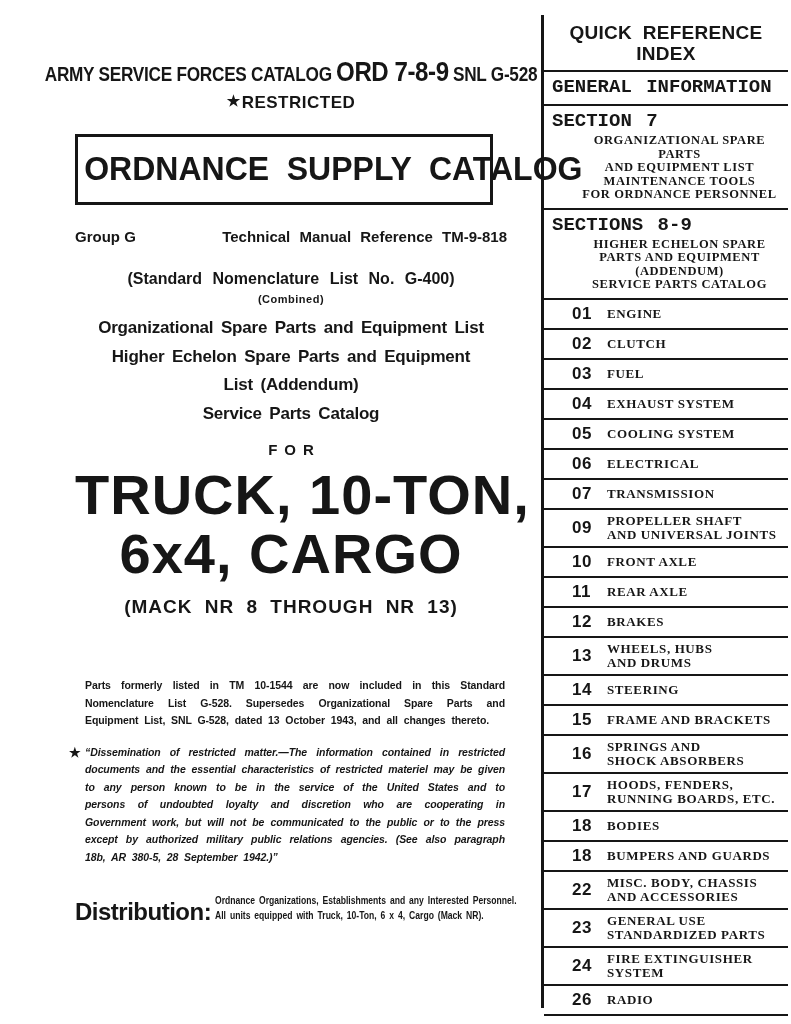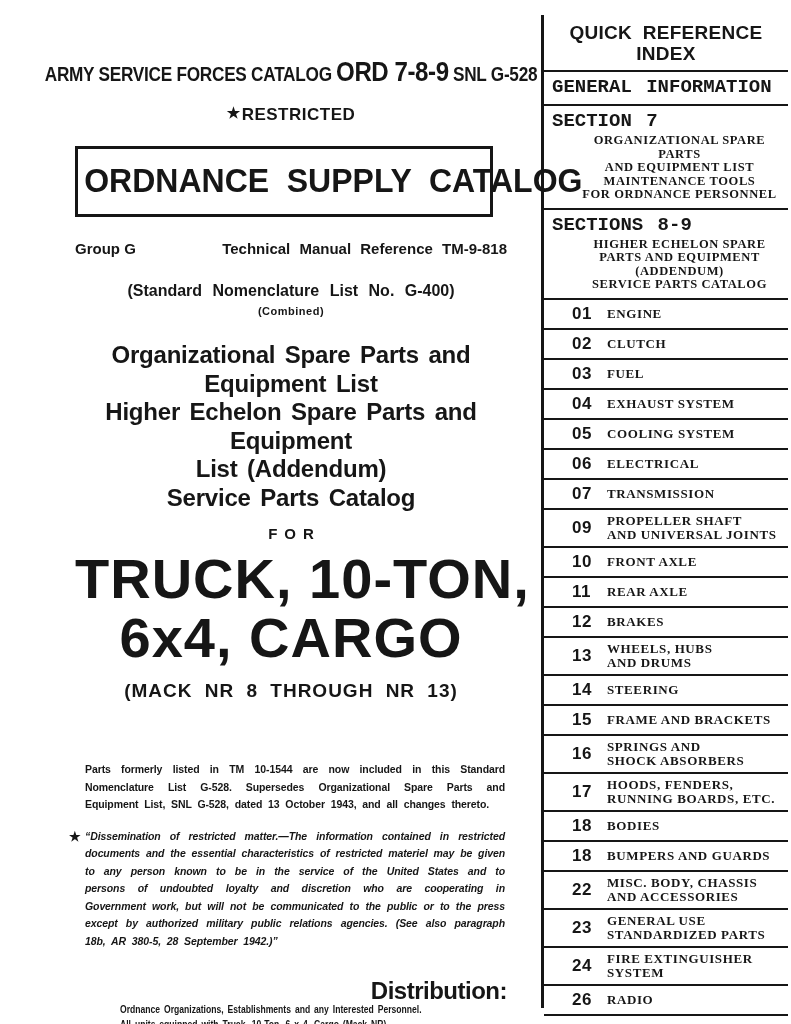"★RESTRICTED" .restricted { margin-top: 16px -> 4px }
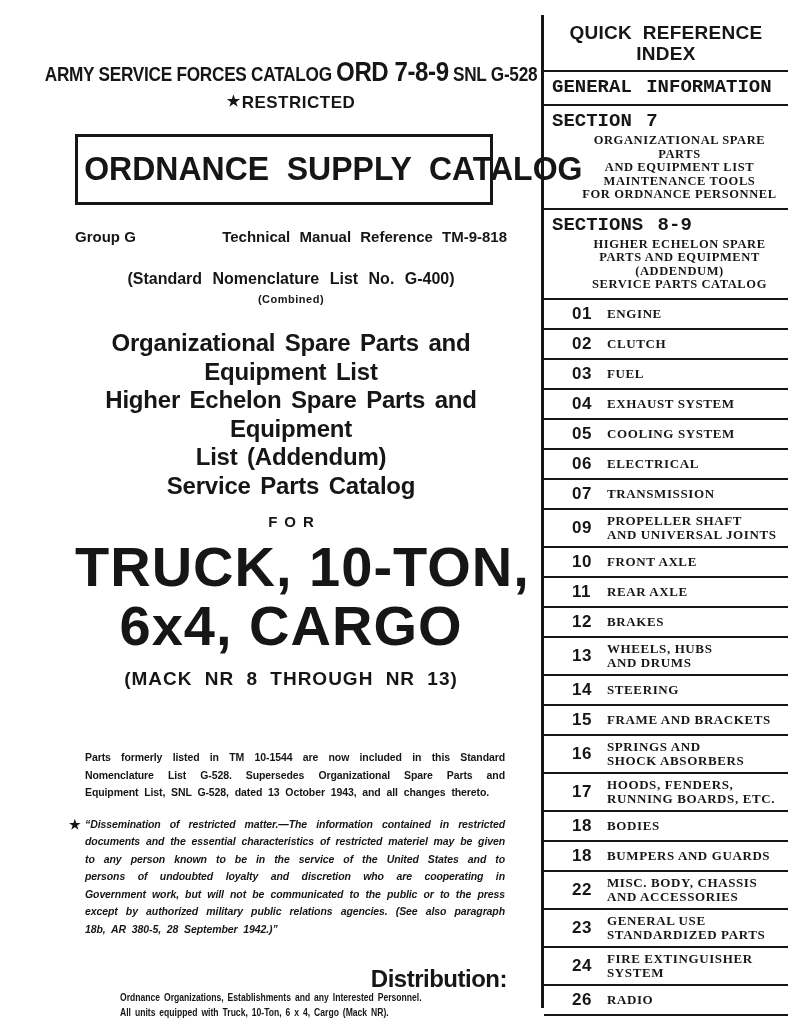"Organizational Spare Parts and Equipment" .subtitles { font-size: 24px -> 17px; margin-top: 24px -> 9px }
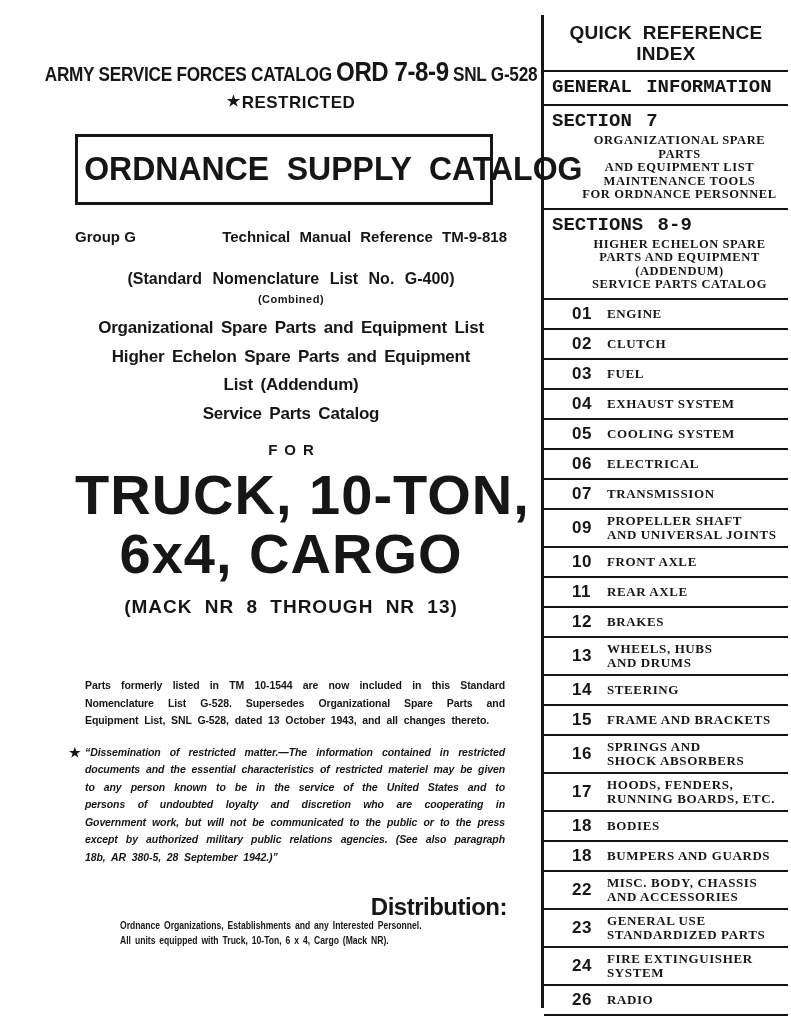"Distribution:" .distribution { flex-direction: column -> none }
